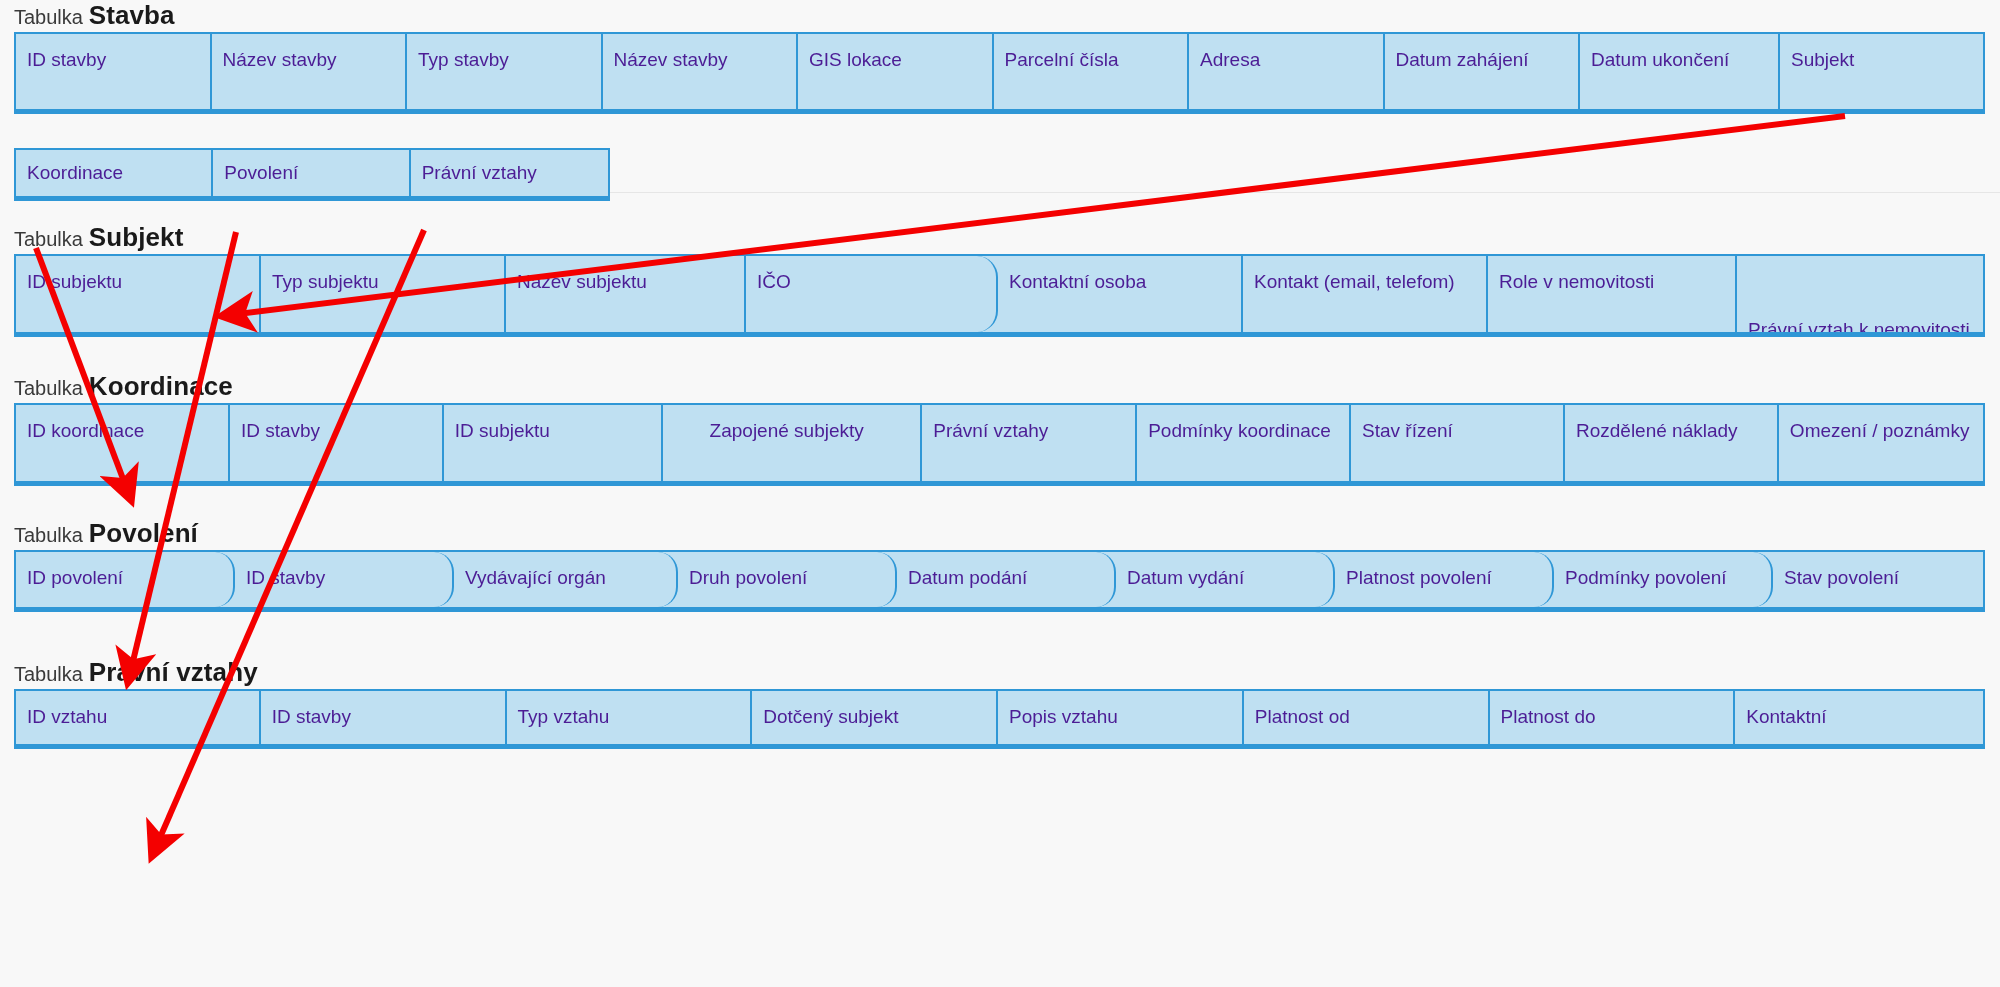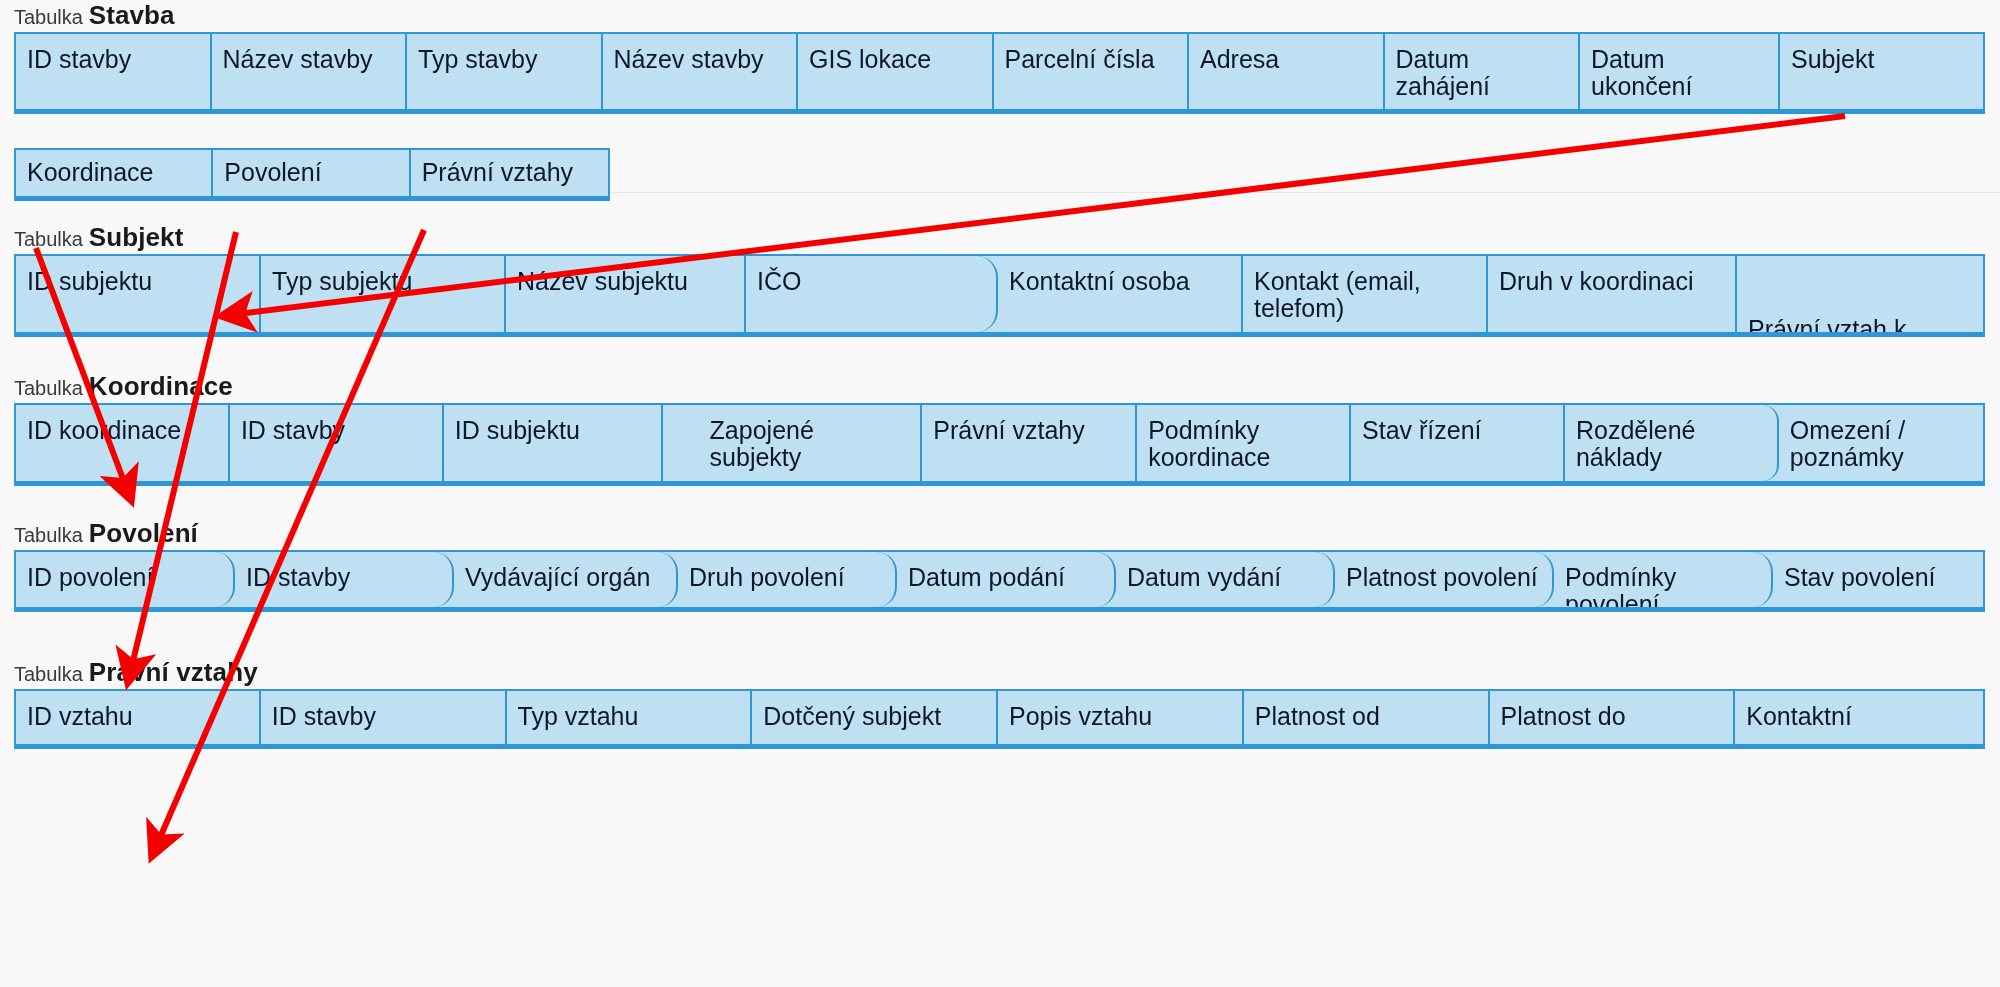"ID stavby" .cell { color: #0f172a -> #4c1d95; font-size: 25px -> 19px }
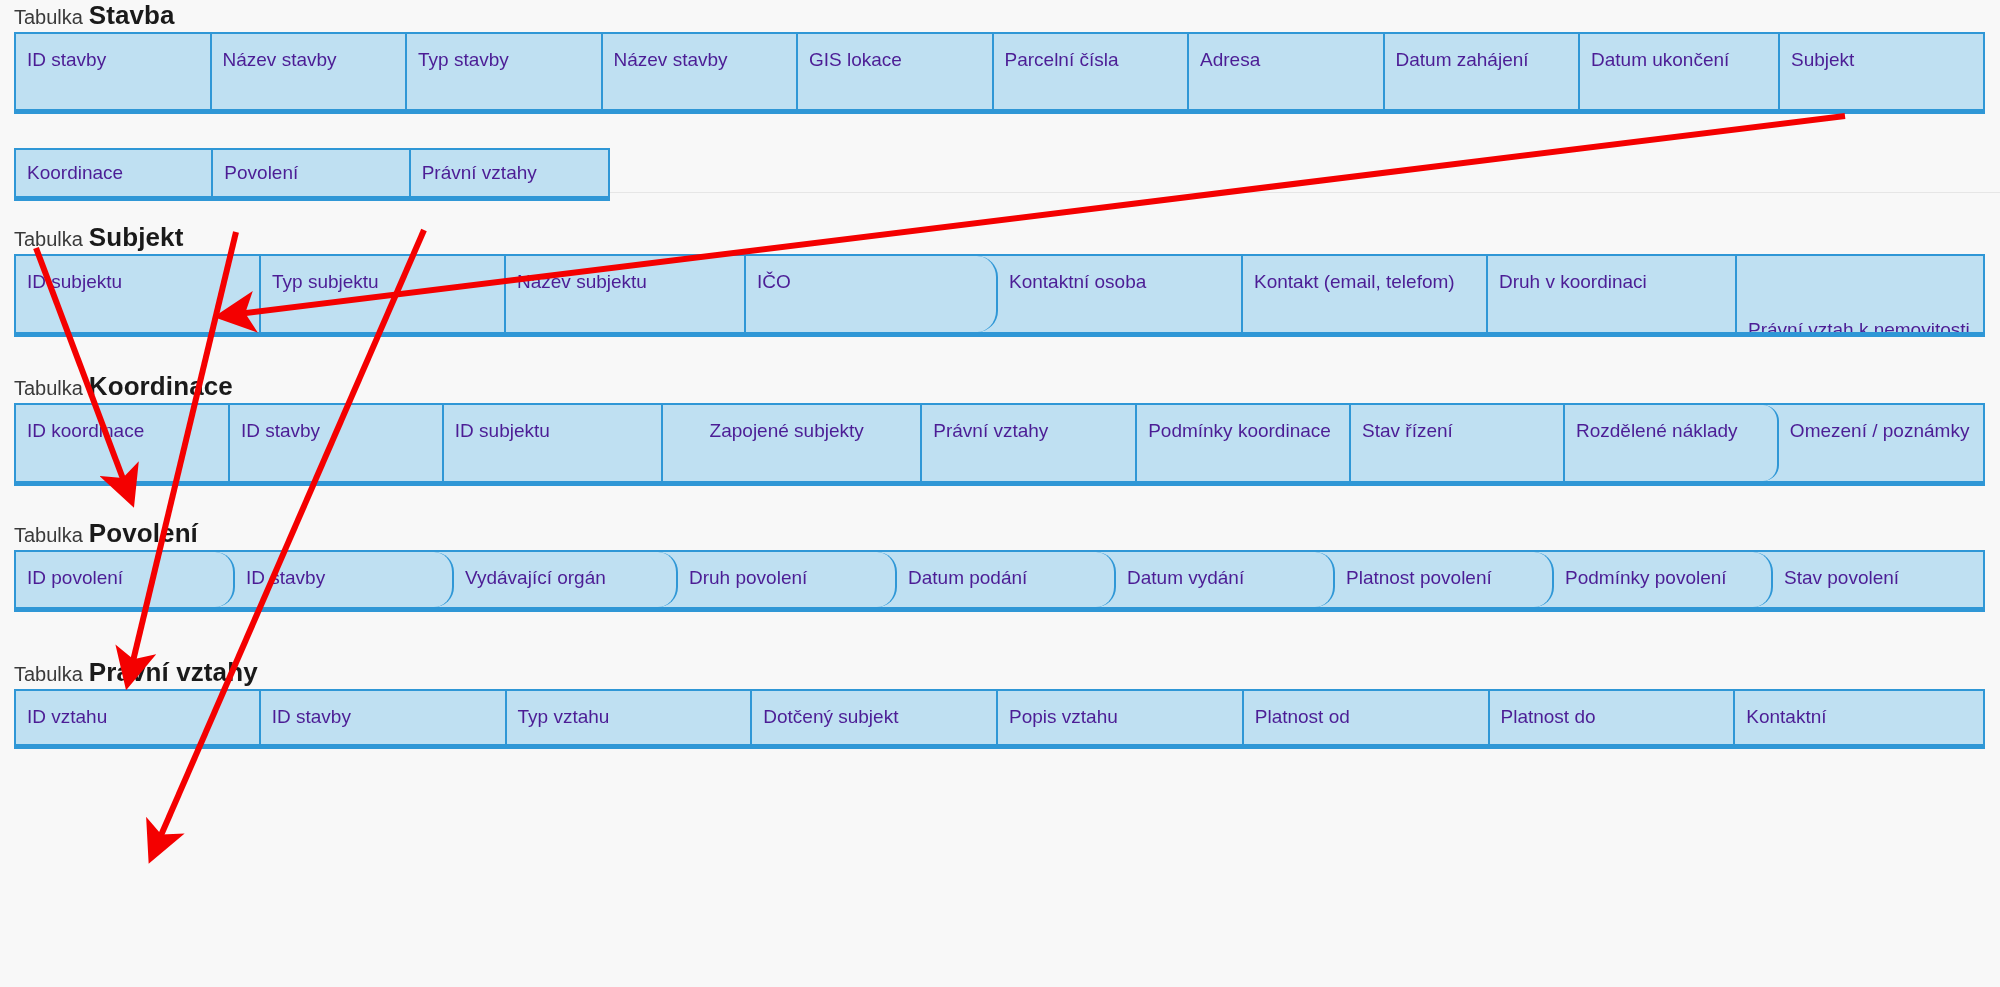"Druh v koordinaci" div.cell { text: Druh v koordinaci -> Role v nemovitosti }
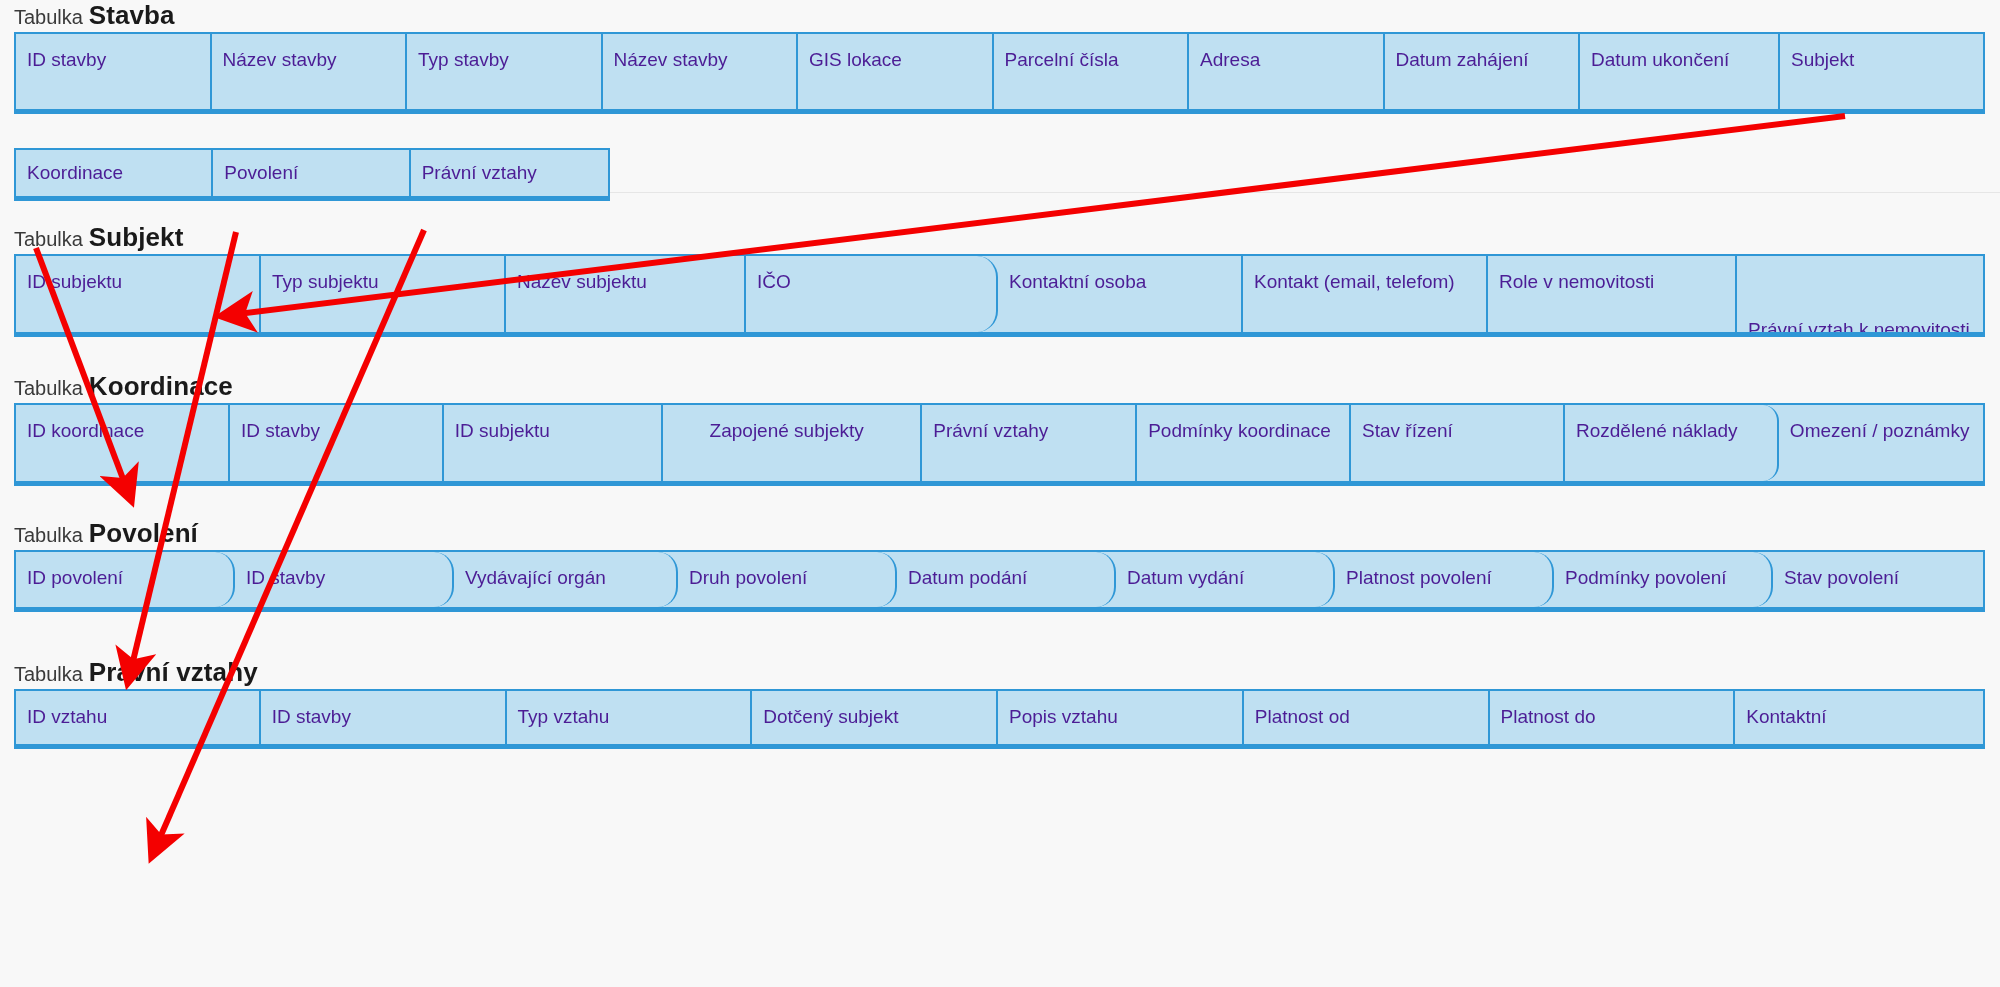"Rozdělené náklady" .t-koord .cell:nth-child(8) { border-radius: 16px -> none }
